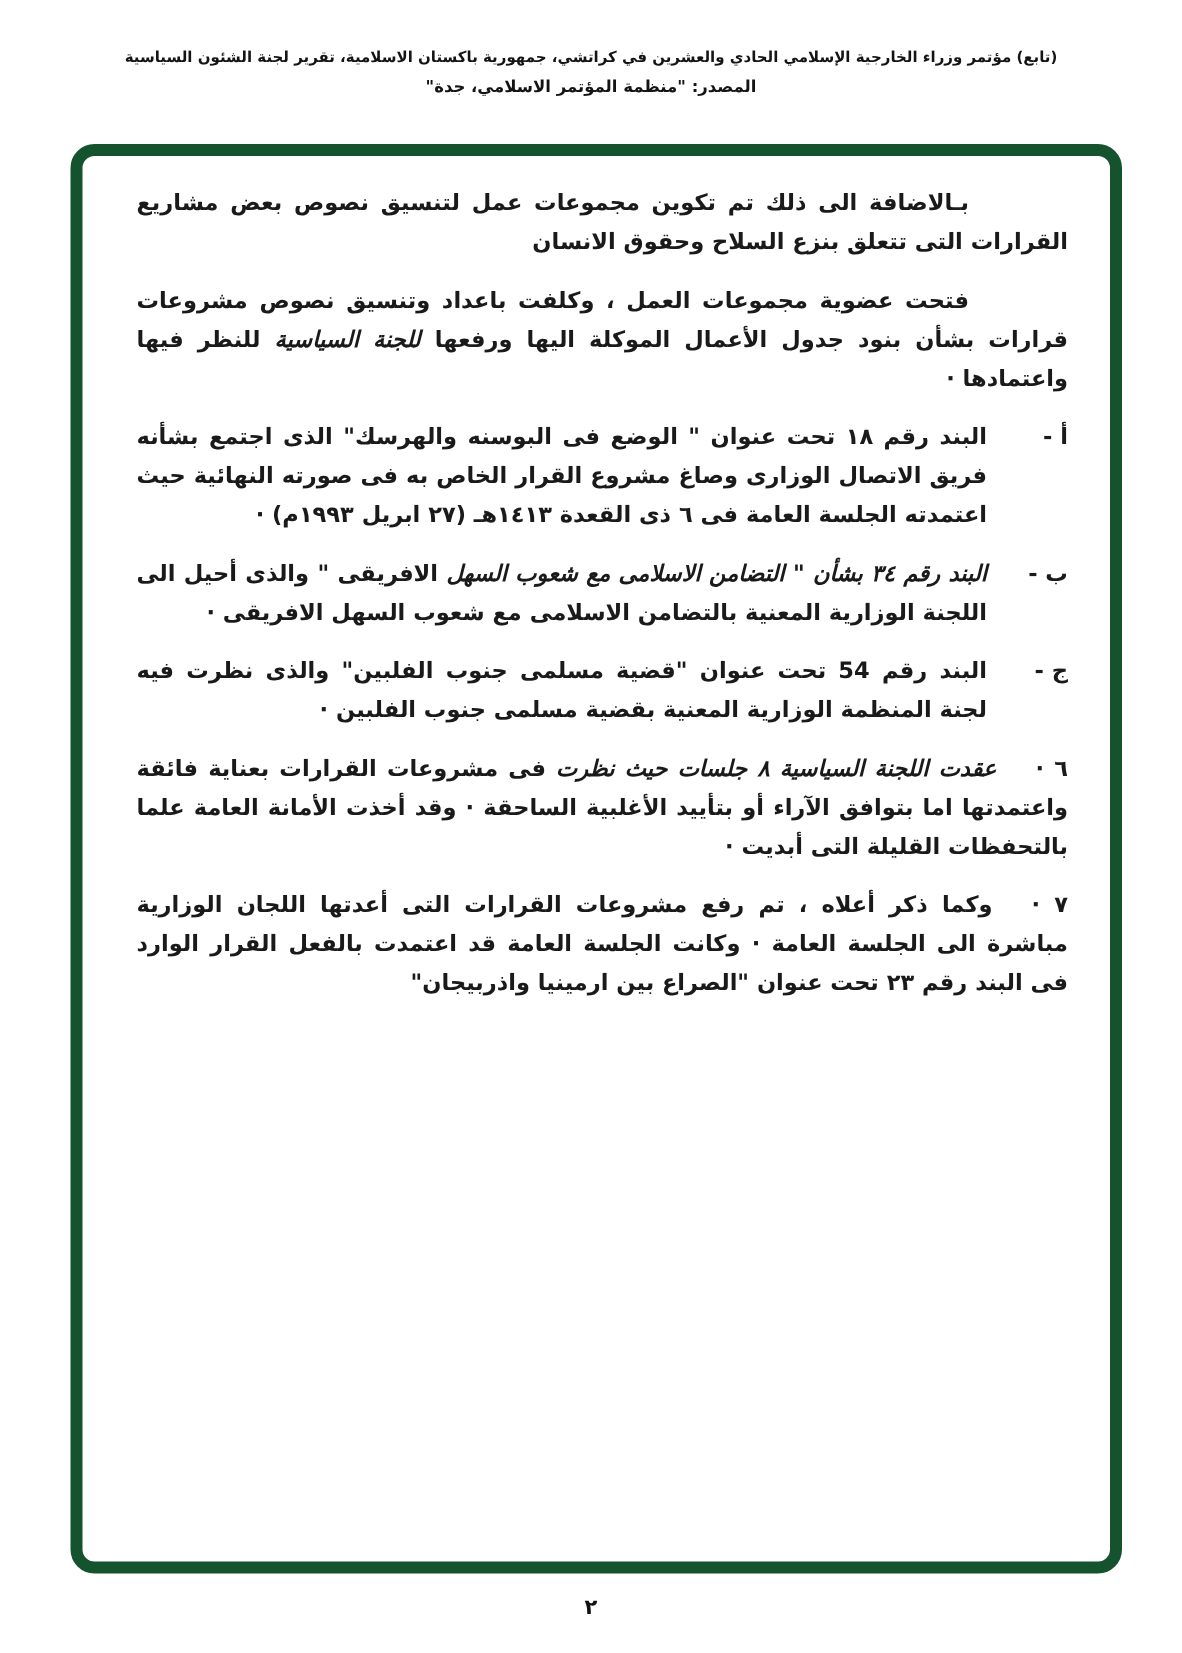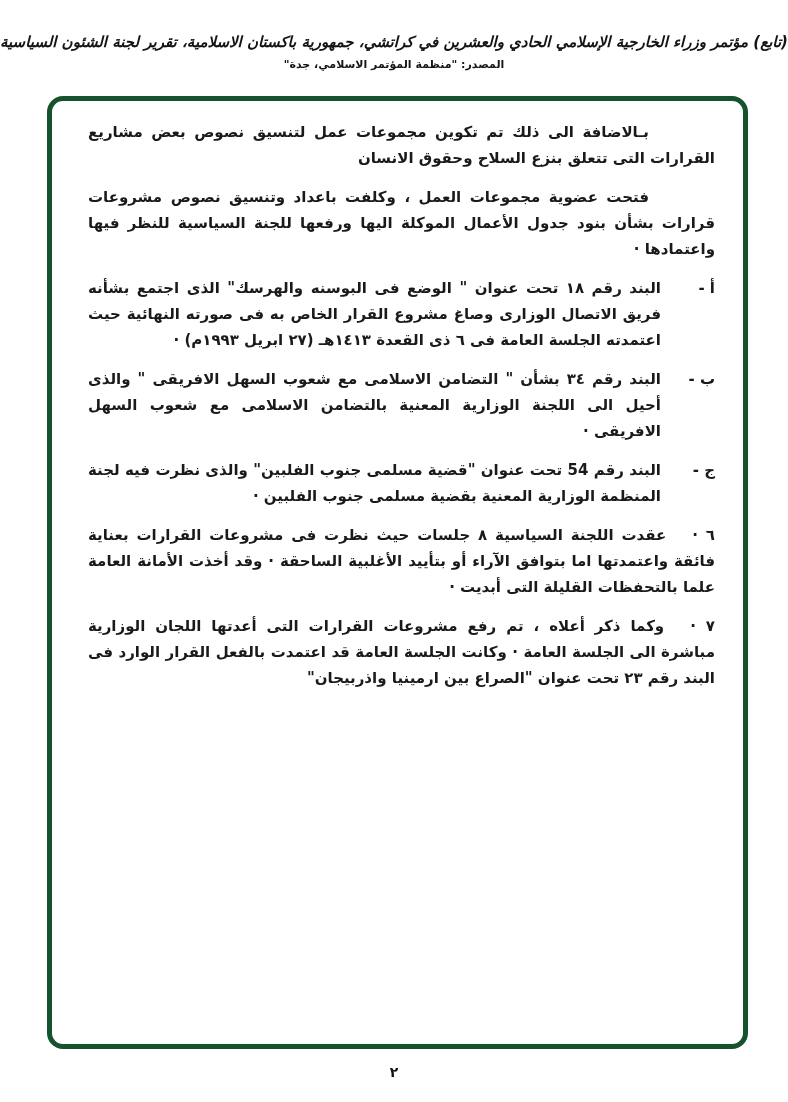"(تابع) مؤتمر وزراء الخارجية الإسلامي" .header-line1 { font-size: 15px -> 10px; font-style: italic -> none }
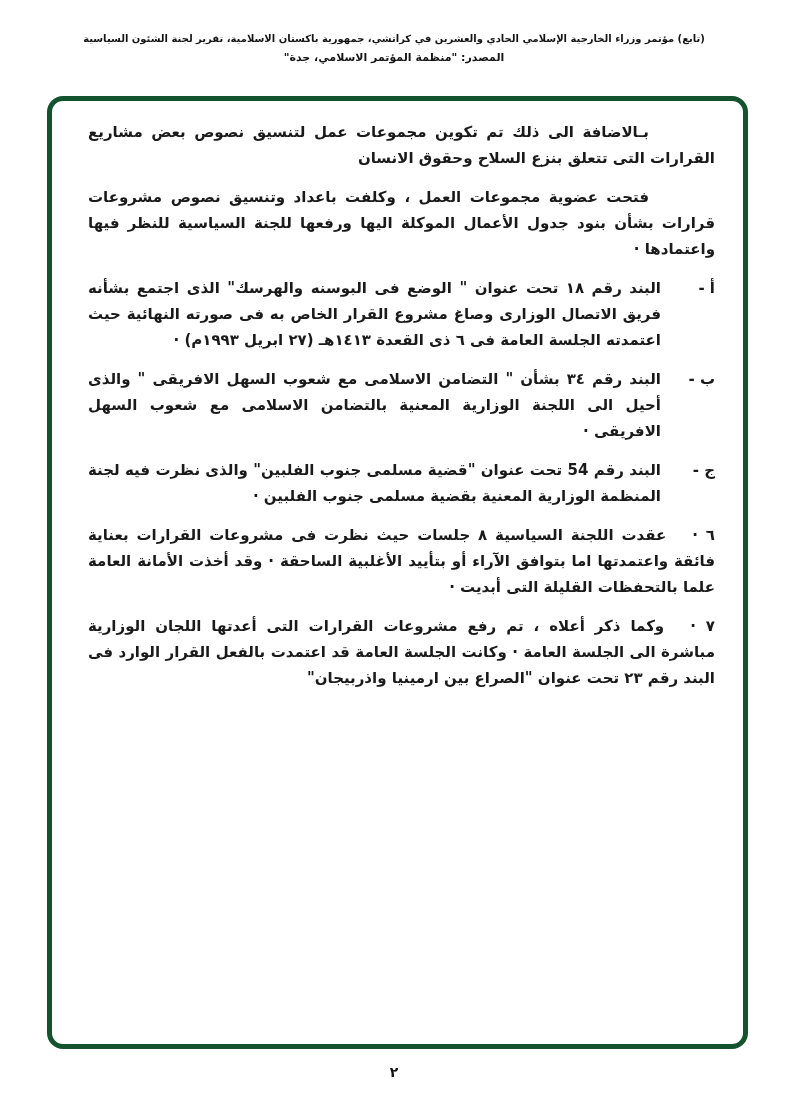"بـالاضافة الى ذلك تم تكوين" .content-frame { border: 5px solid #14532d -> 8px solid #14532d }
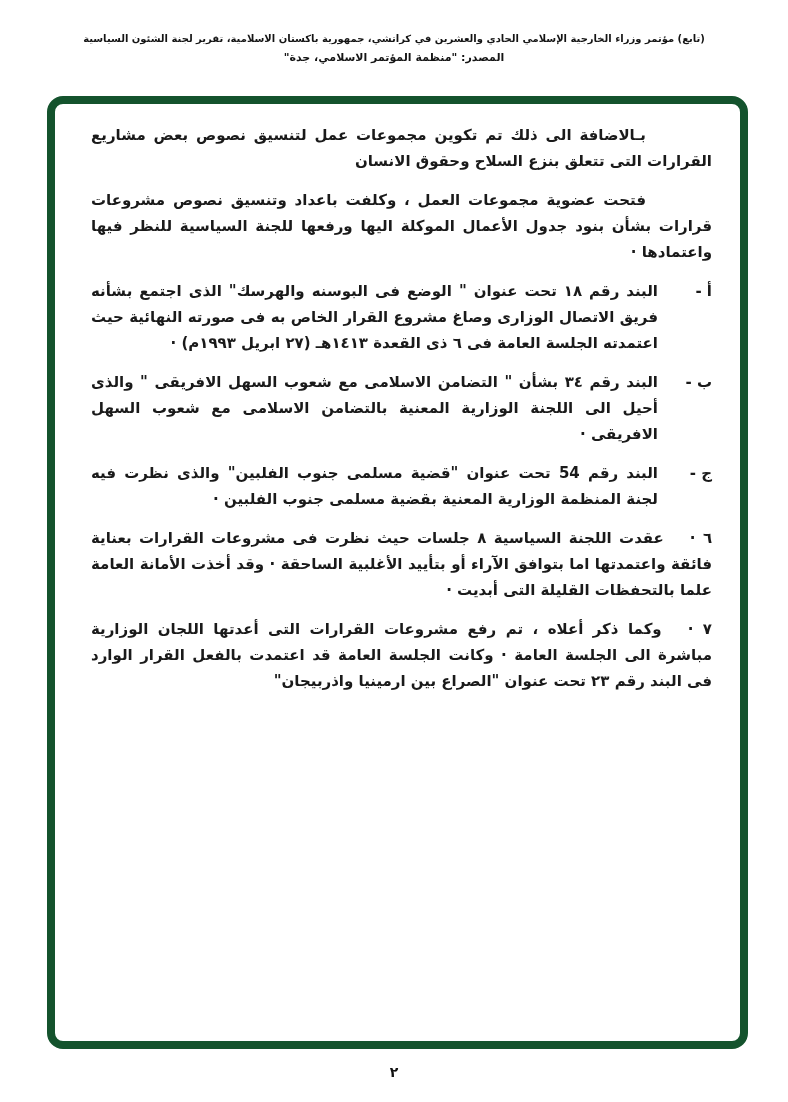"للجنة السياسية" .it { font-style: none -> italic }
